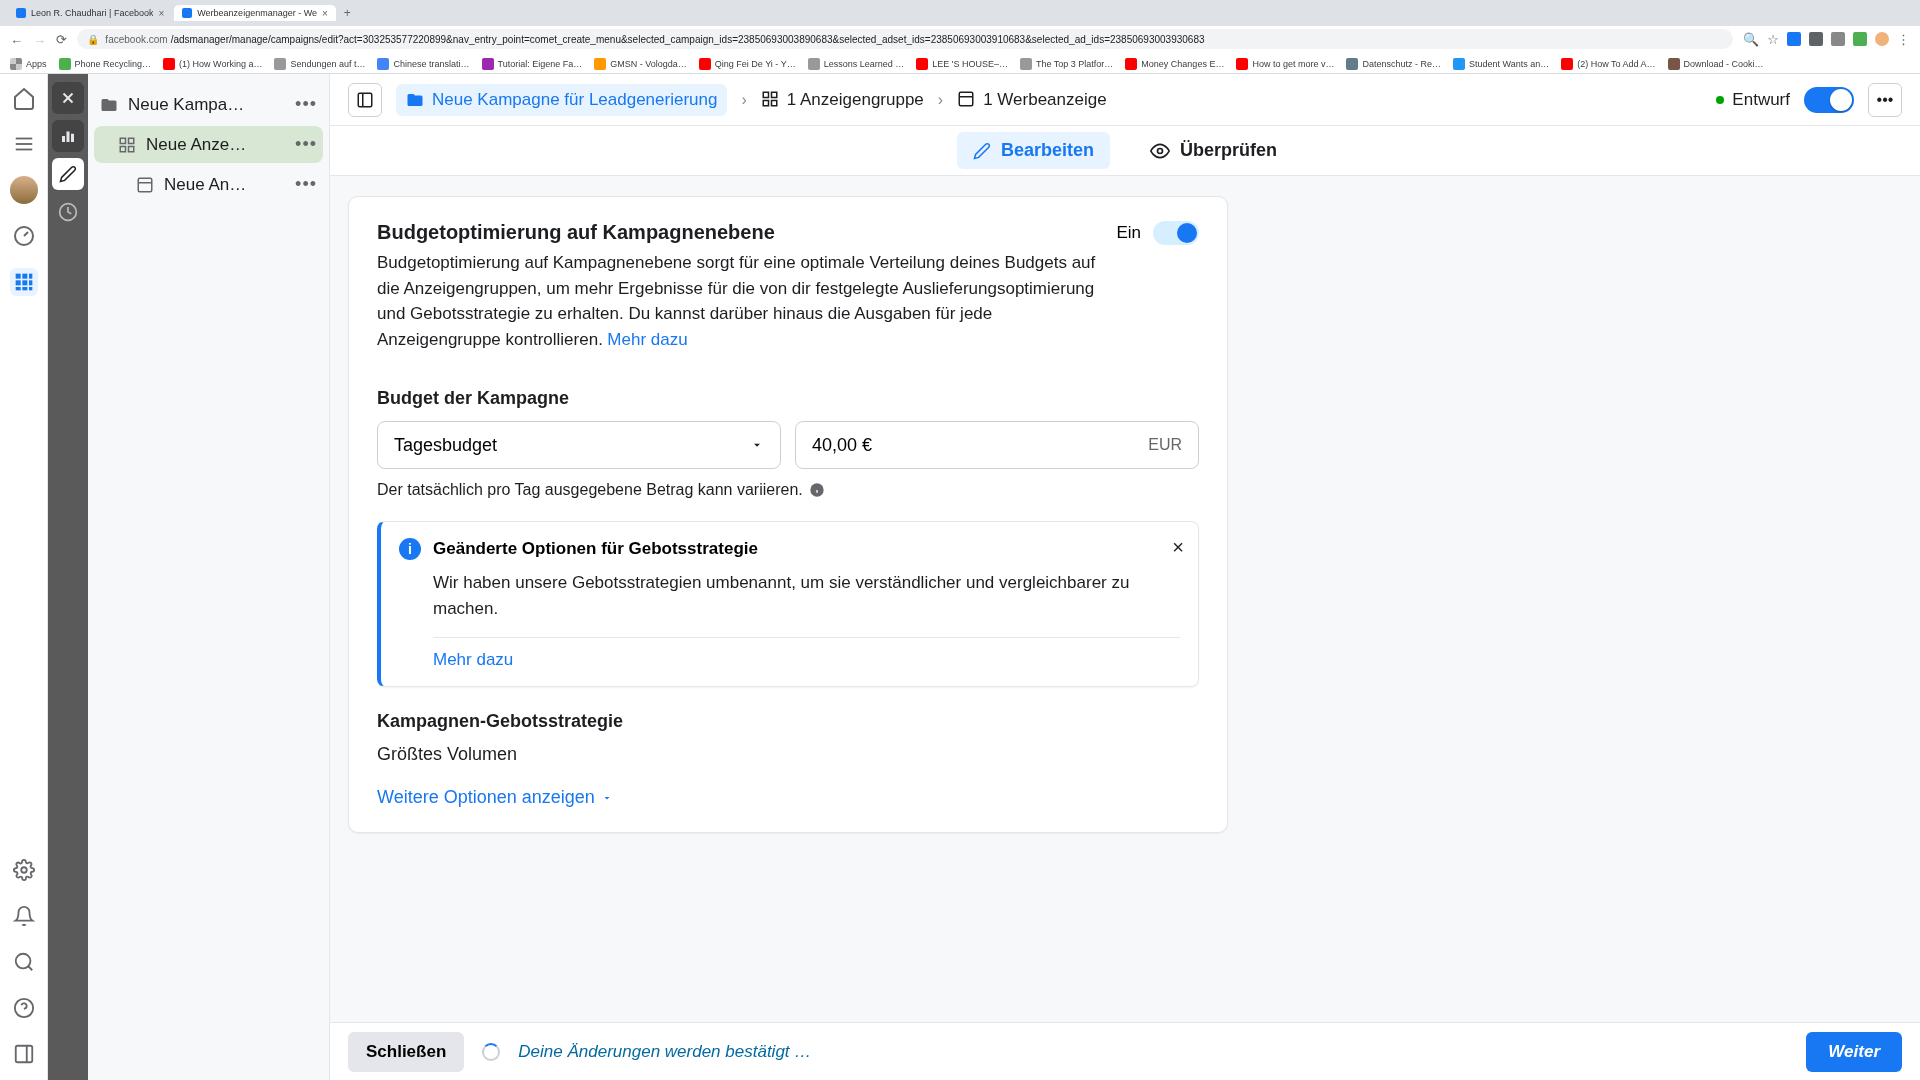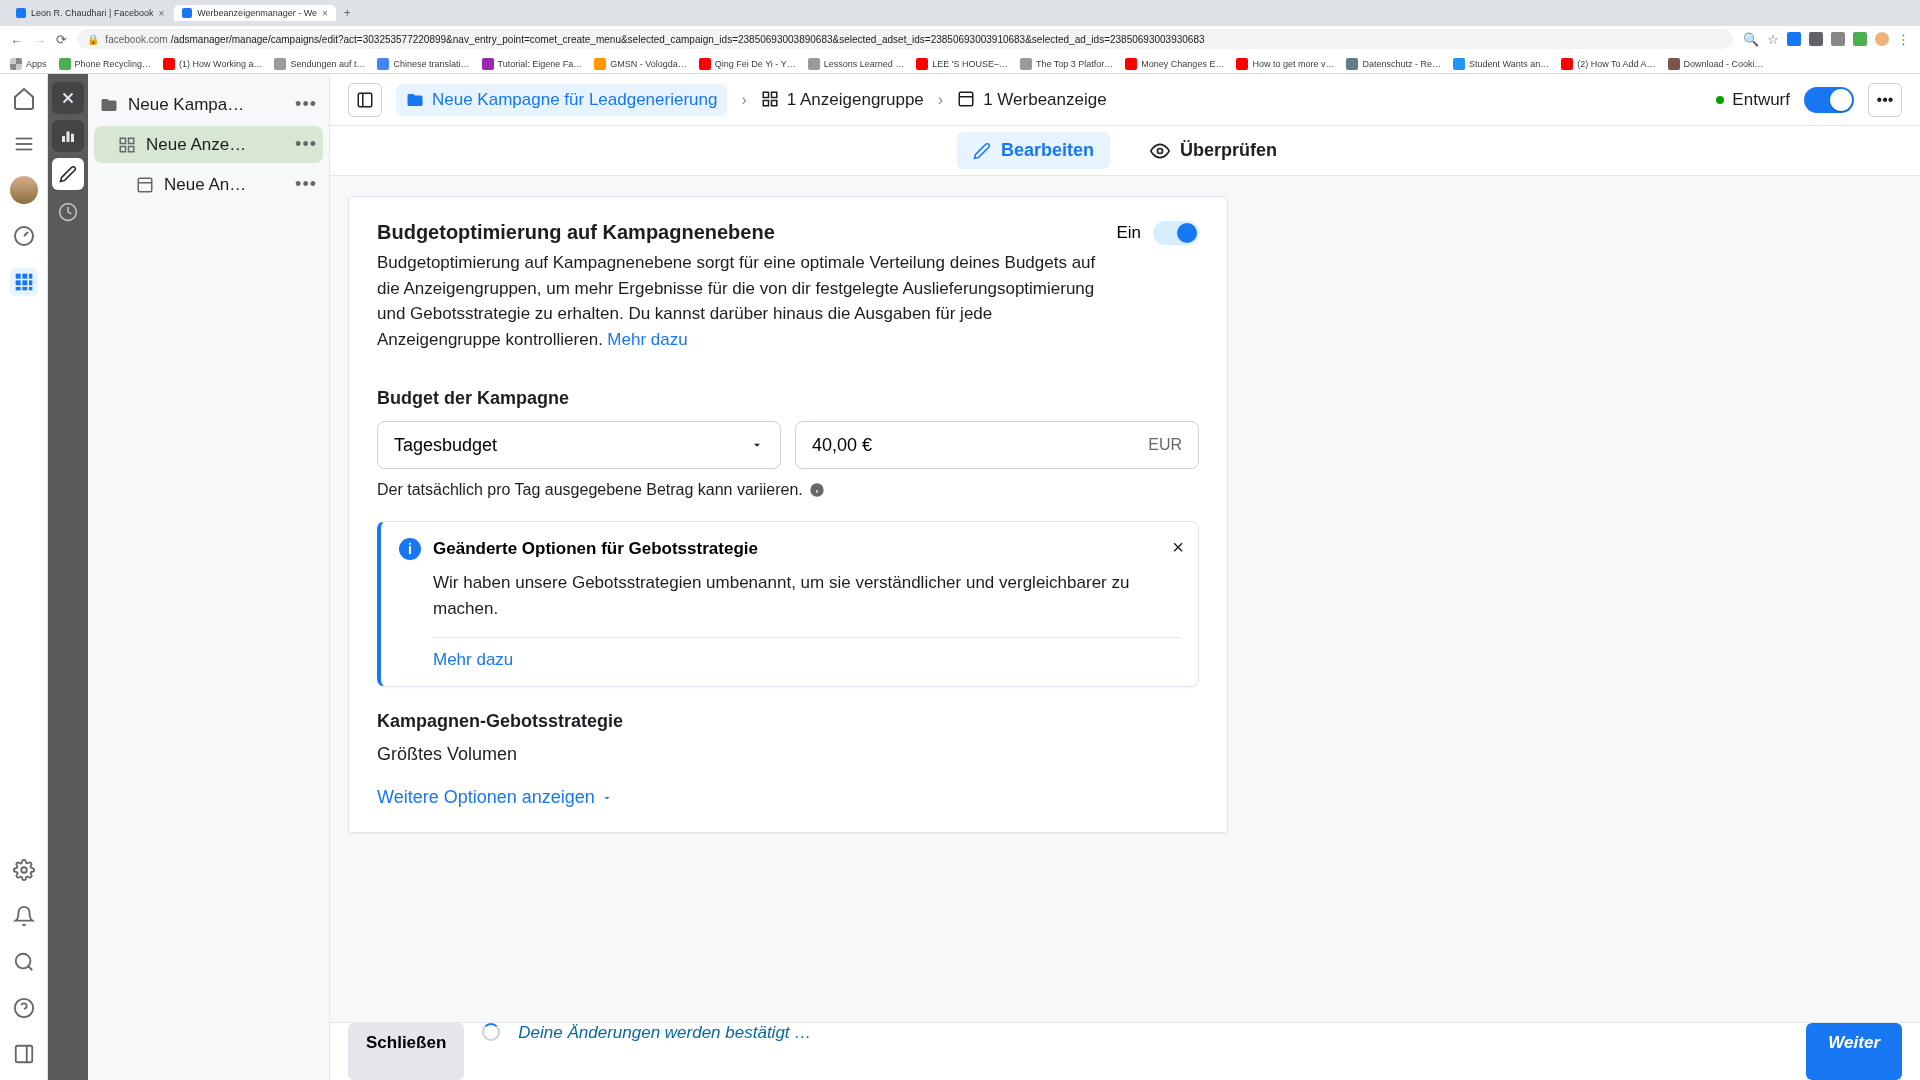"Budgetoptimierung auf Kampagnenebene" .card { border-radius: 4px -> 10px }
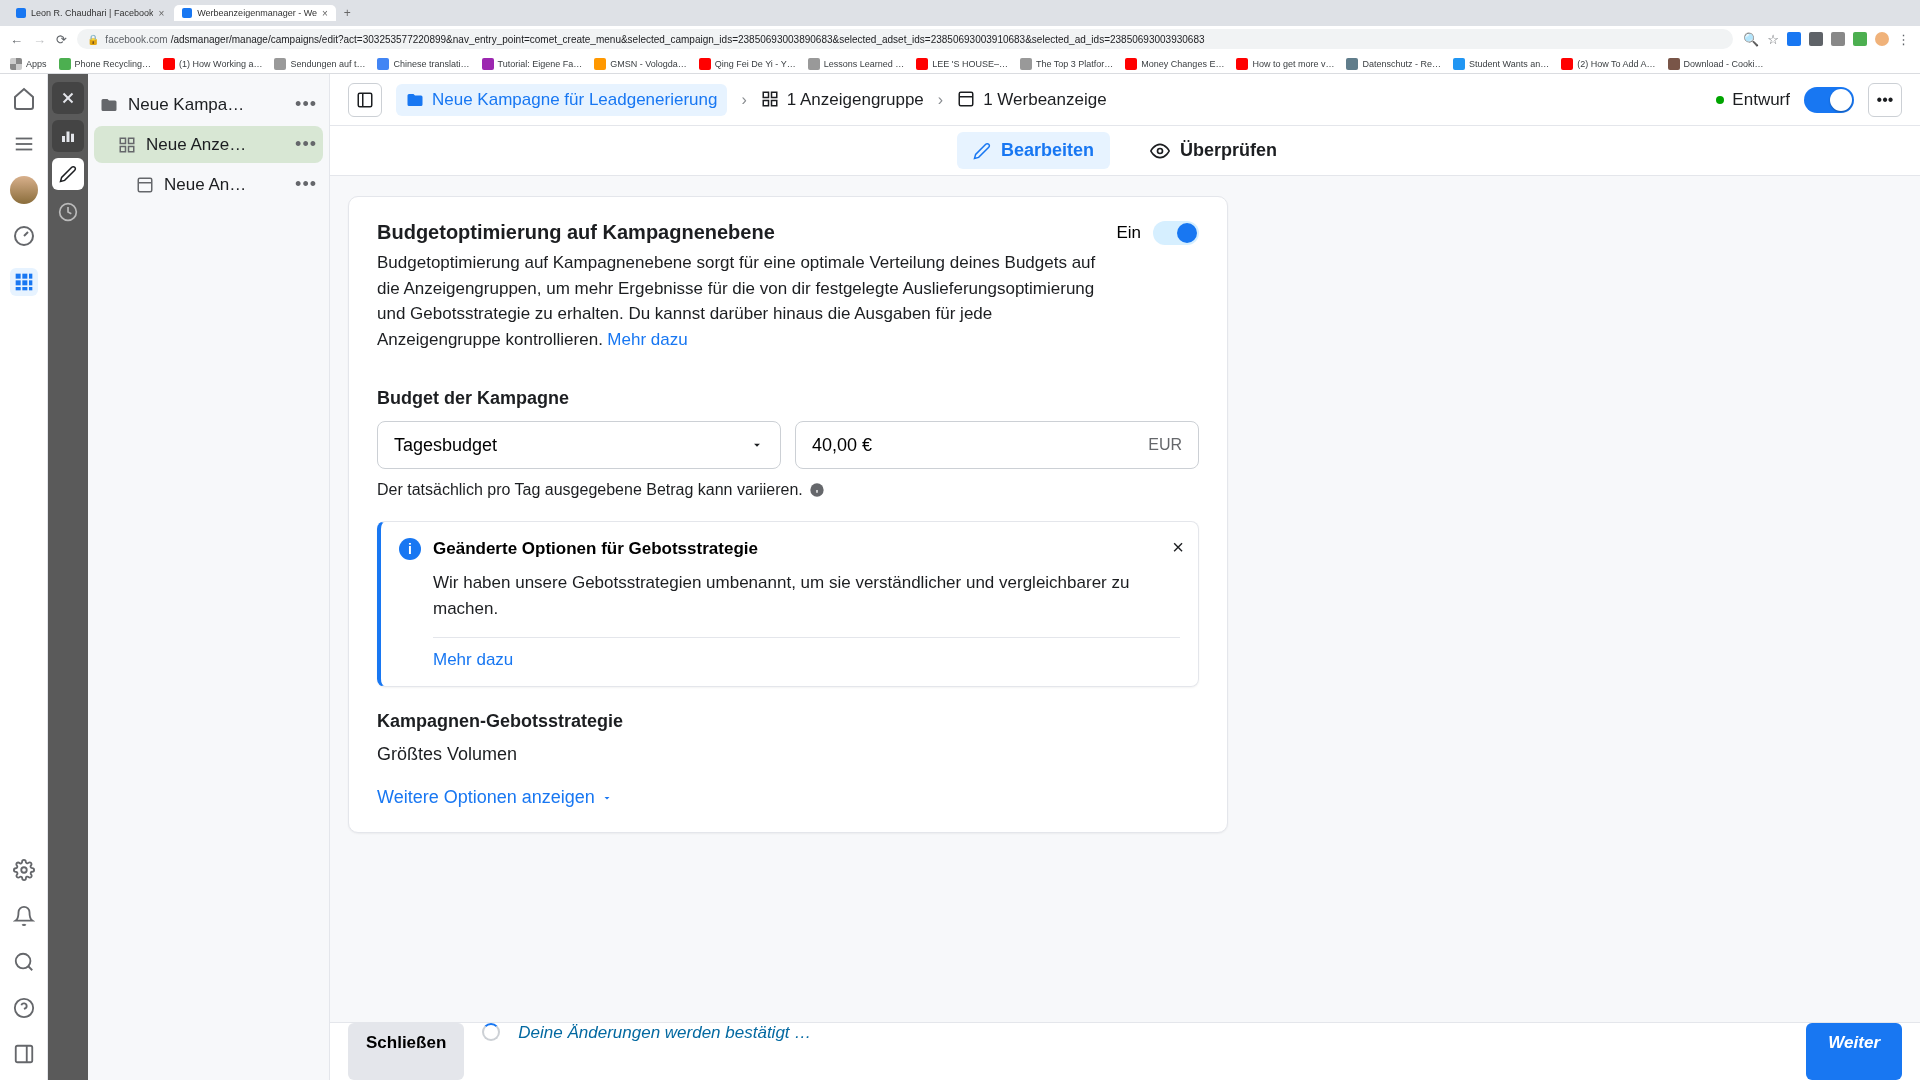"Schließen" .footer { align-items: none -> center }
